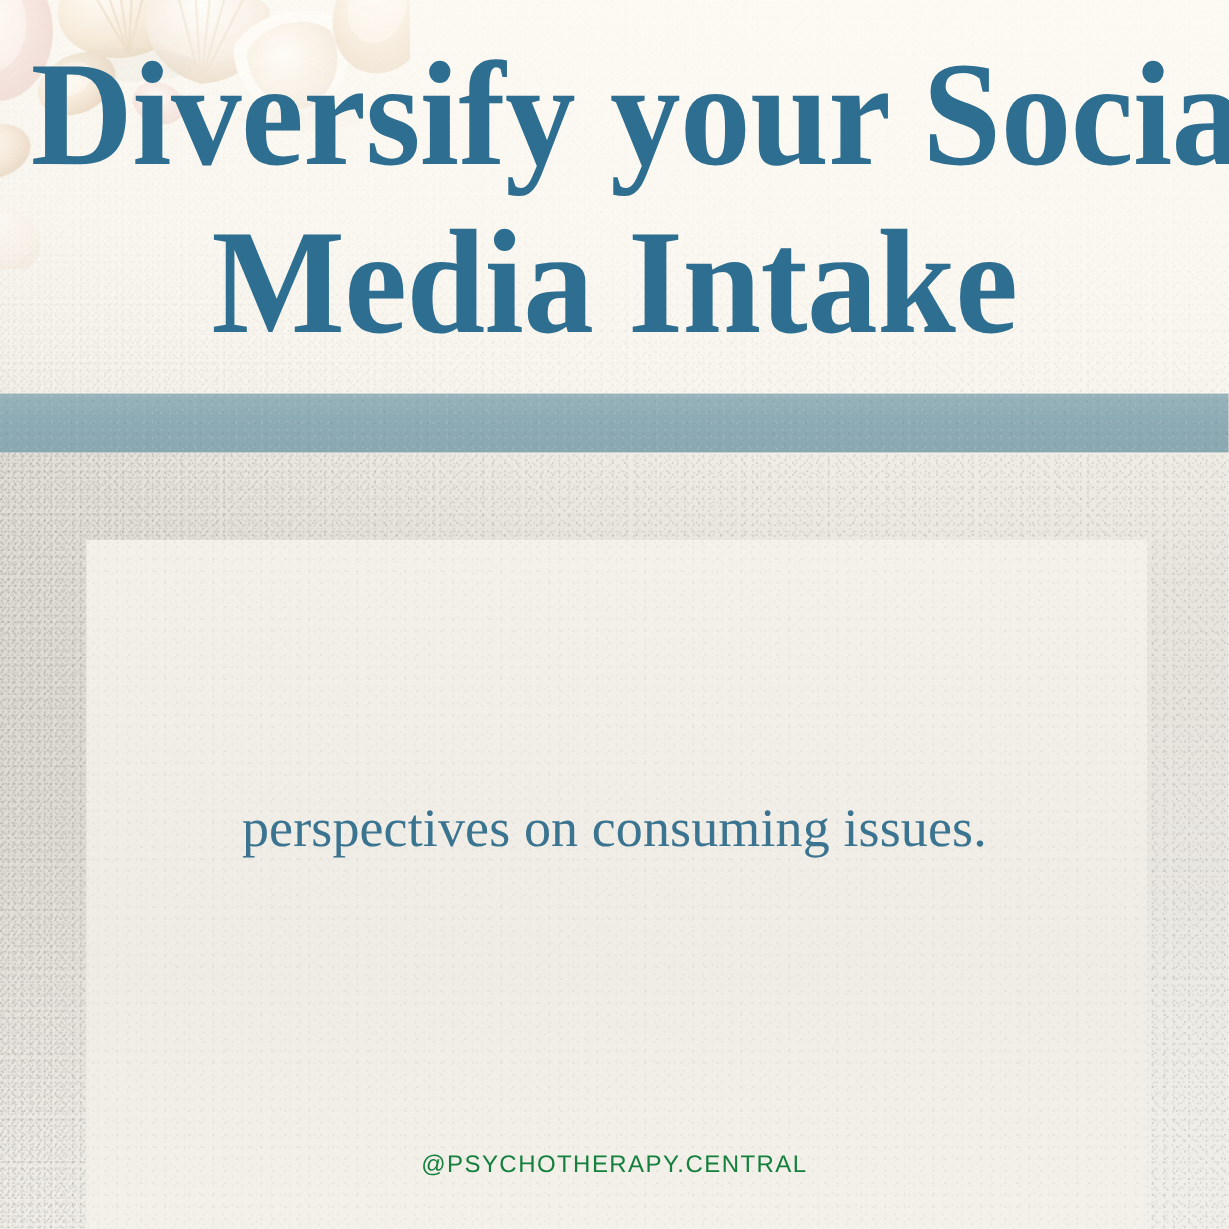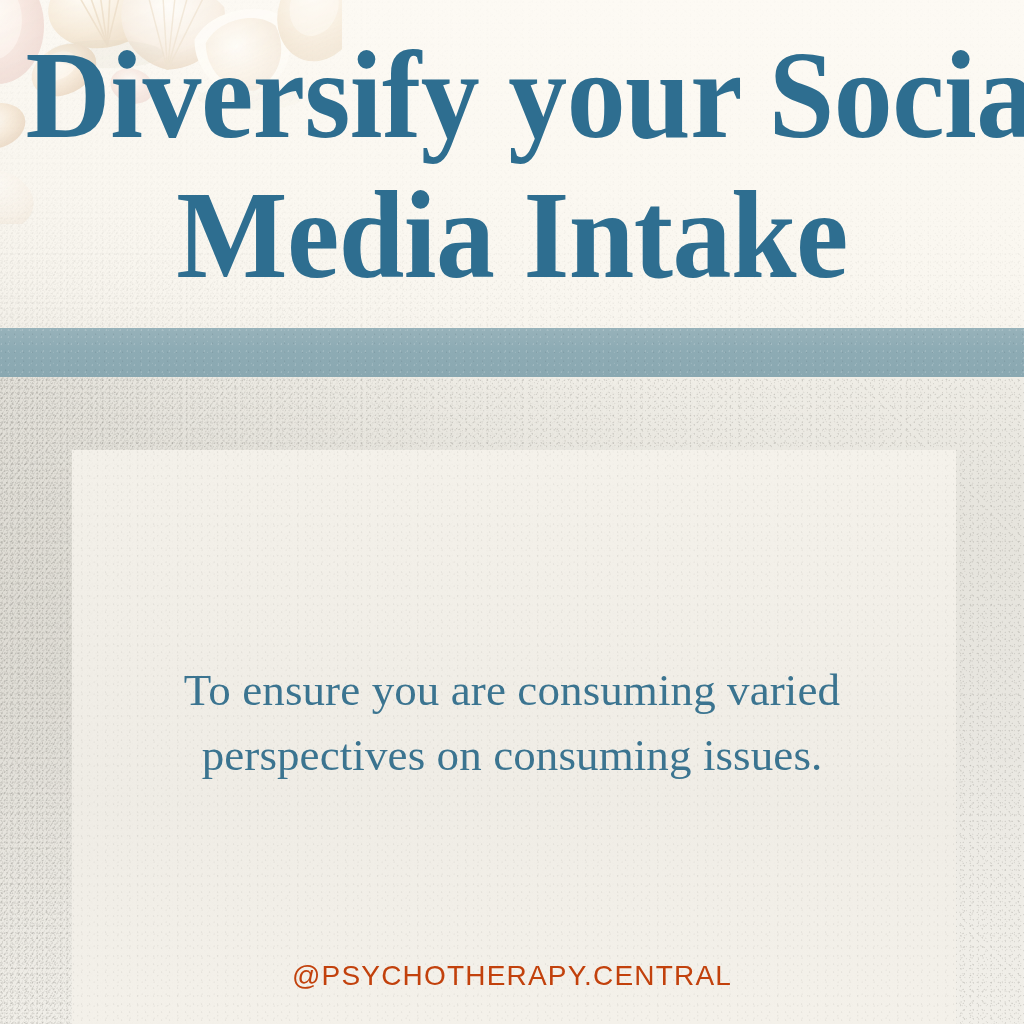"To ensure you are consuming" span.body-line { html: <span>To ensure you are consuming varied</span> -> none }
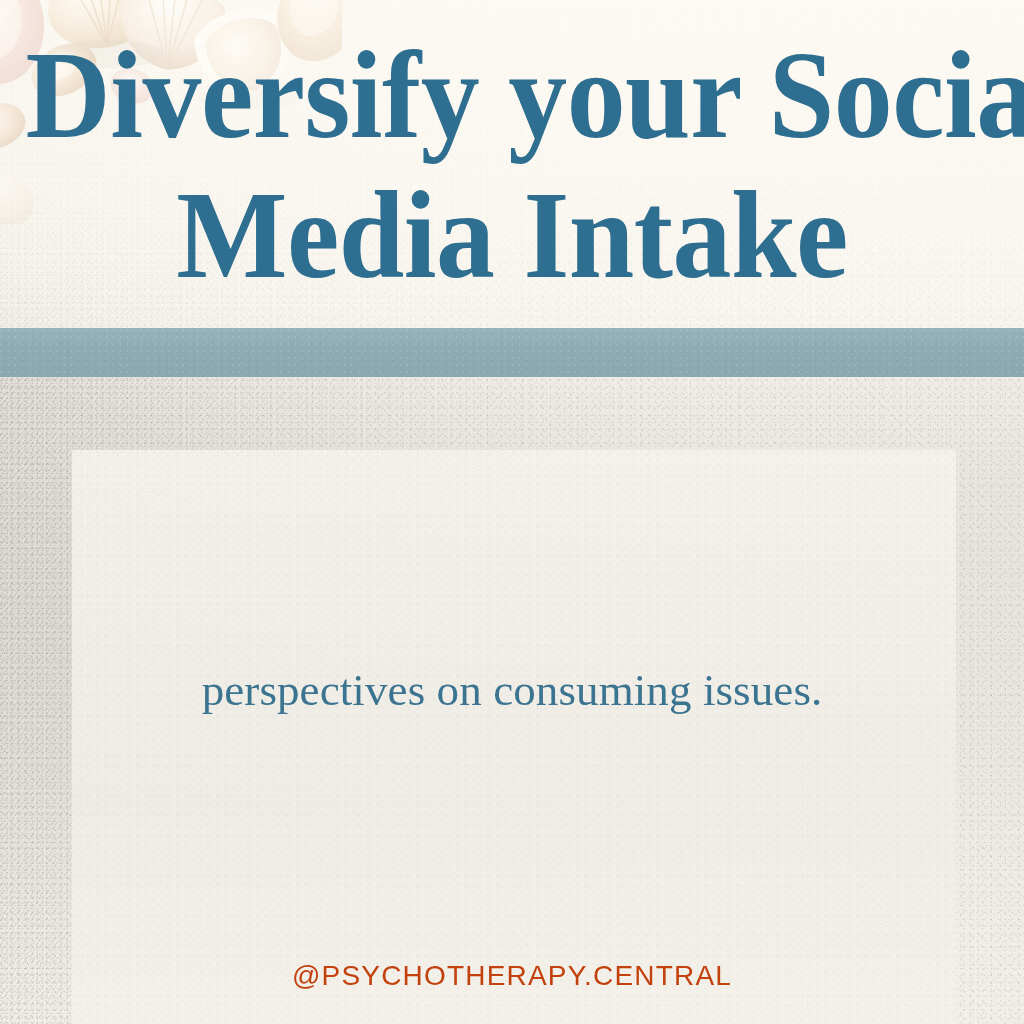"@PSYCHOTHERAPY.CENTRAL" .handle { color: #c2410c -> #15803d; font-size: 28px -> 20px }
